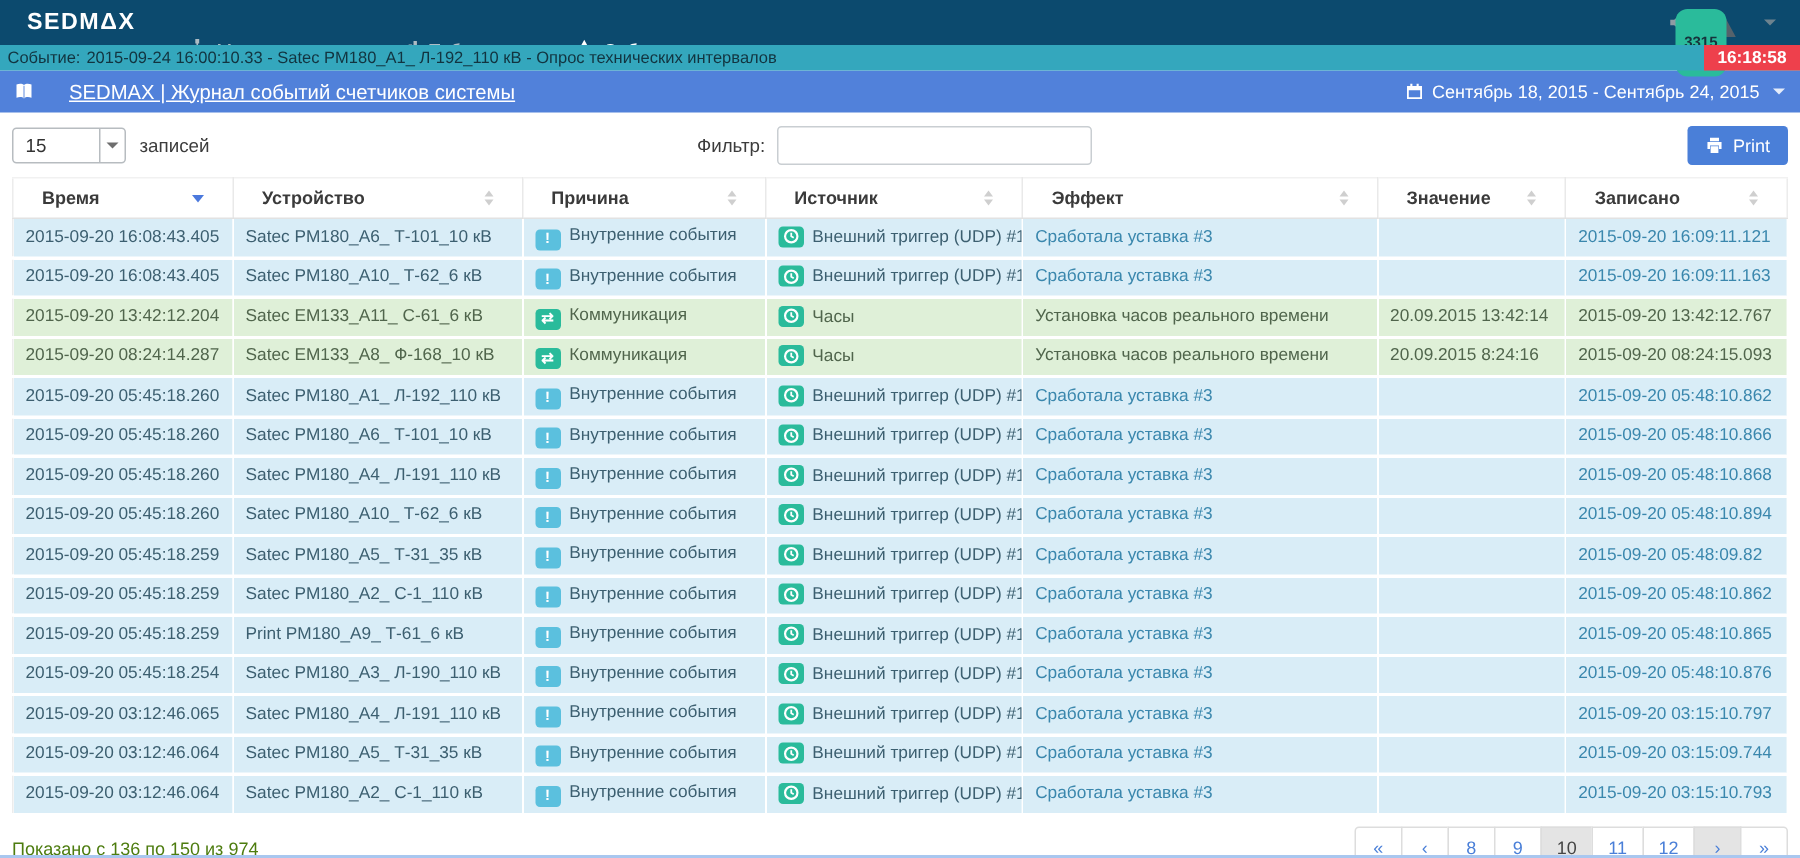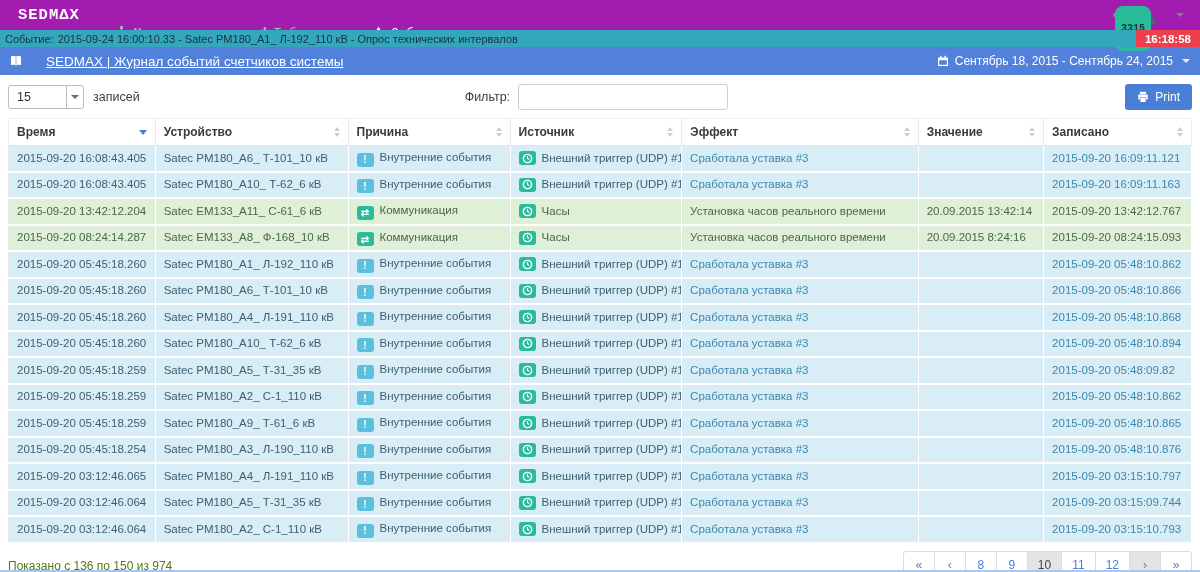"SEDMΔX" .navbar { background: #a21caf -> #0c4a6e; font-family: Liberation Mono, monospace -> none }
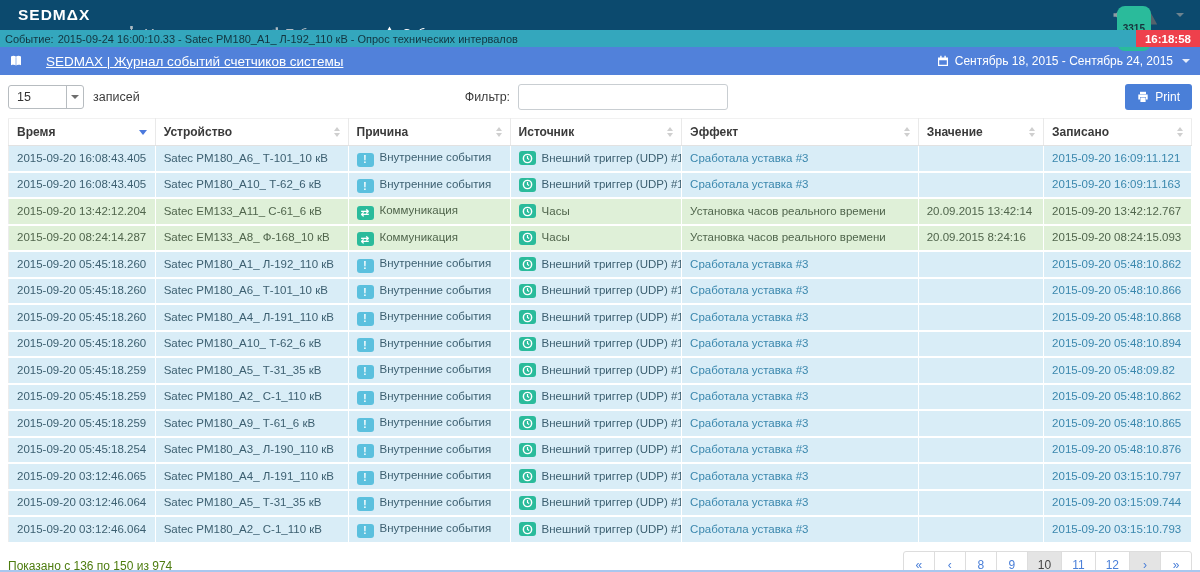"Время" thead th { padding: 6px 8px -> 6px 19px }
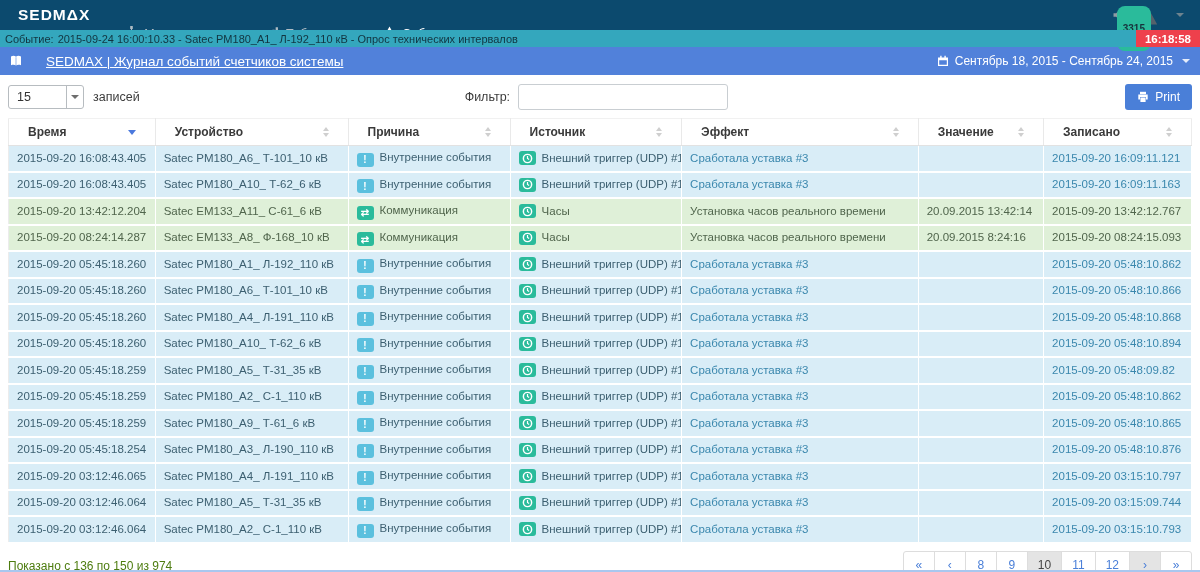"Satec PM180_A9_ Т-61_6 кВ" td.c-device { text: Satec -> Print }
